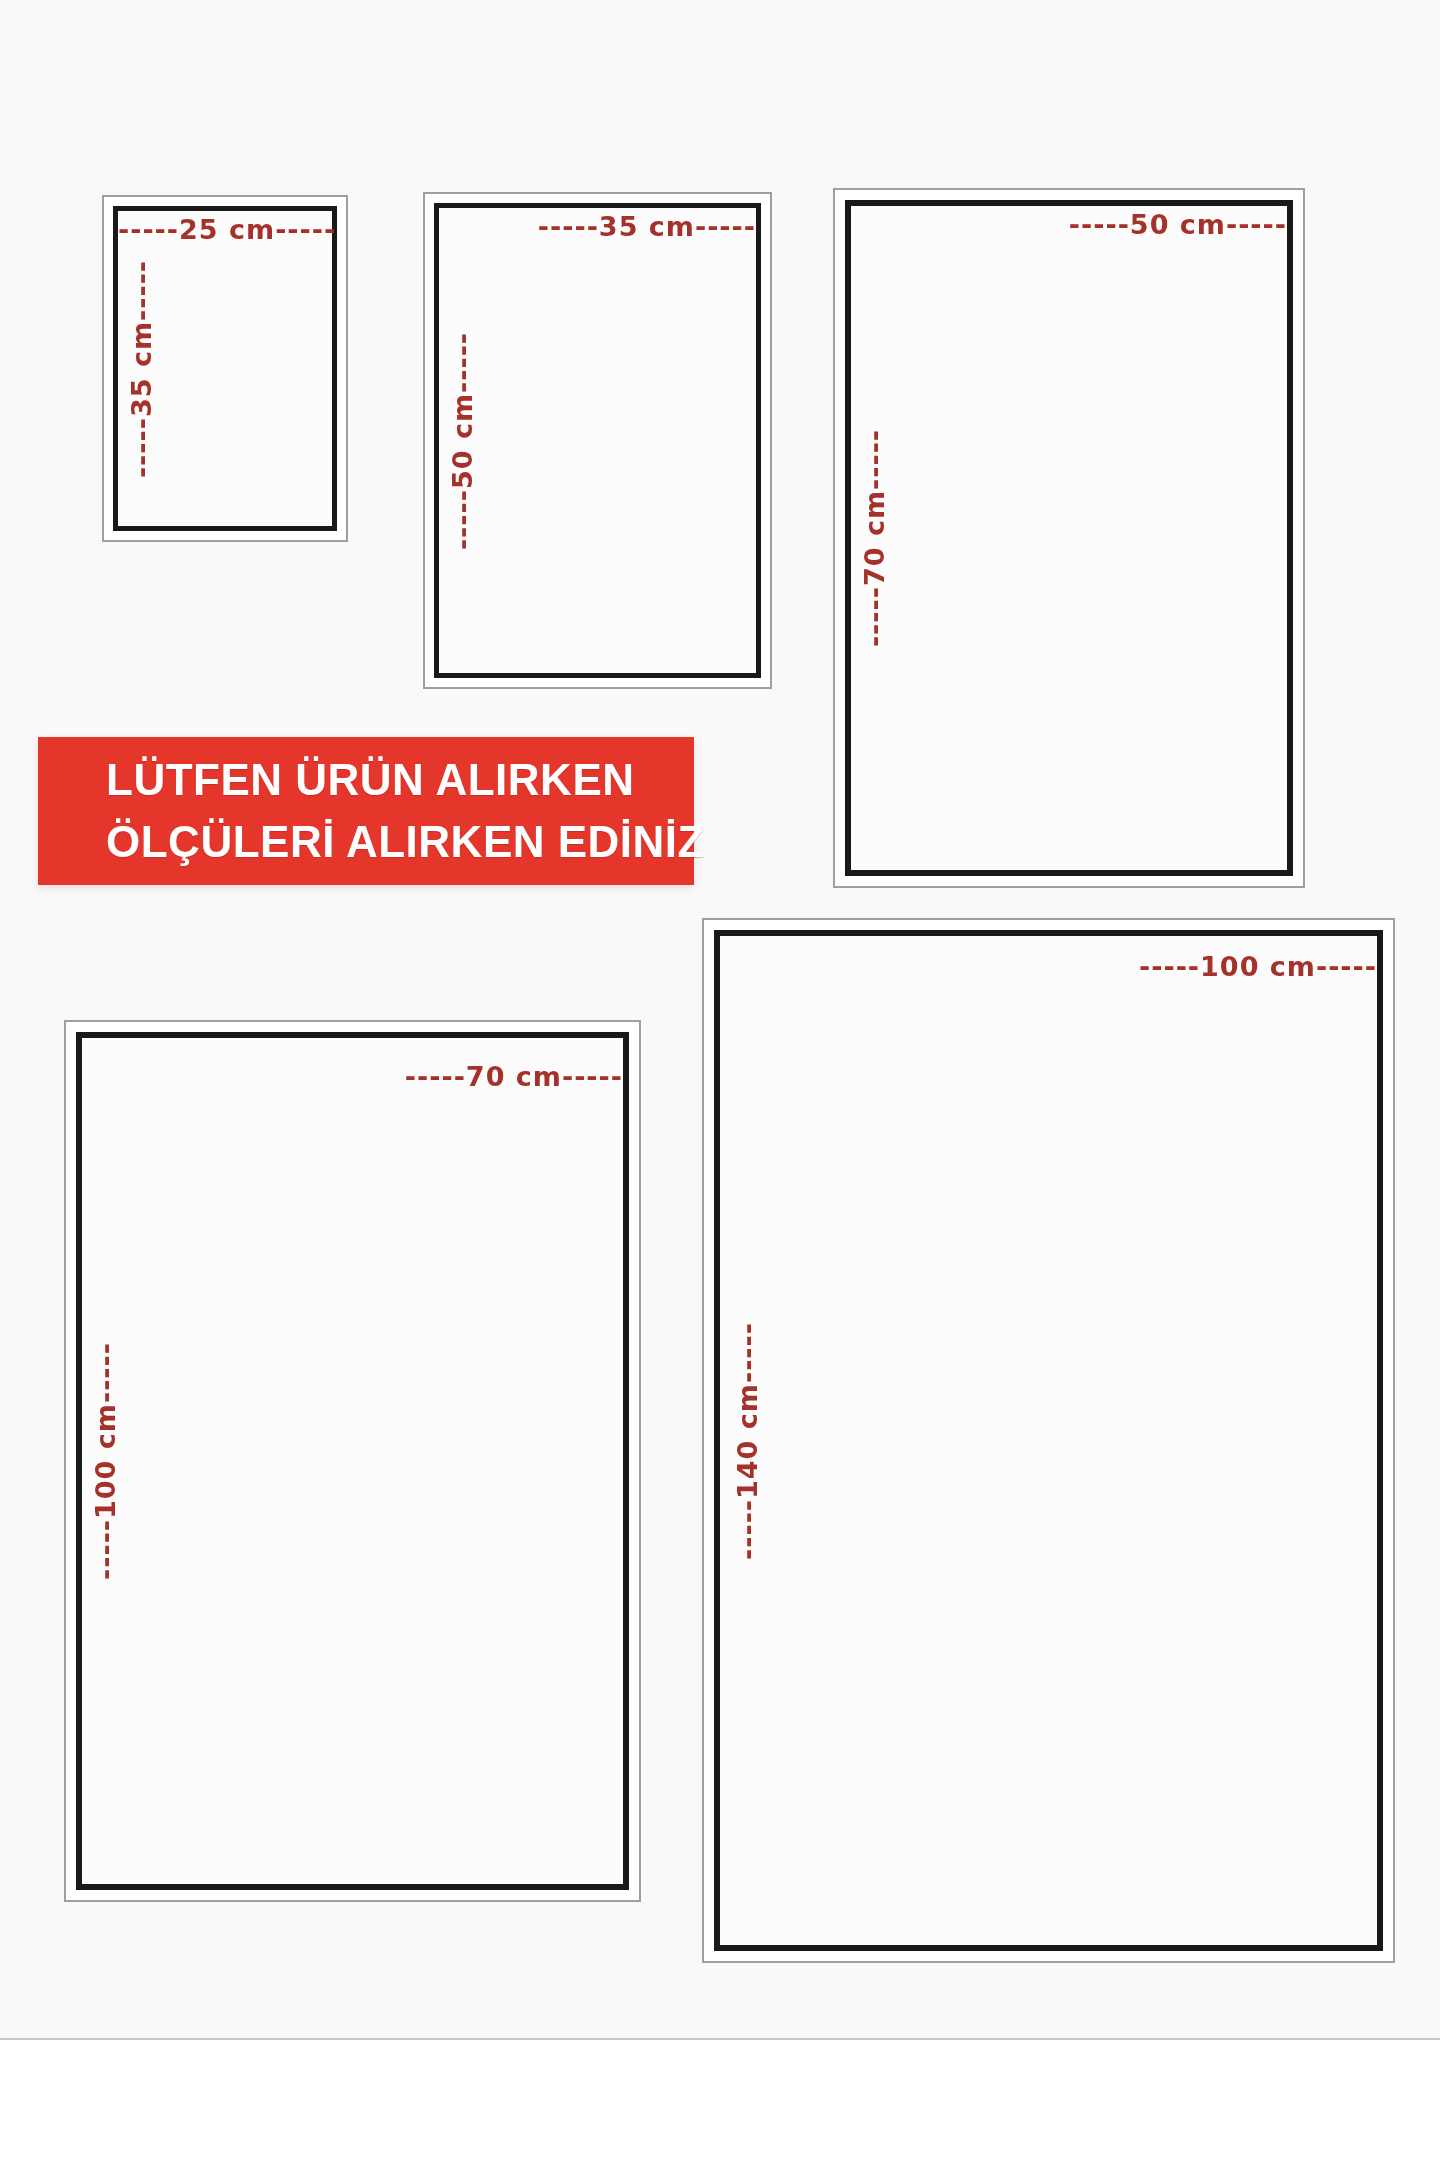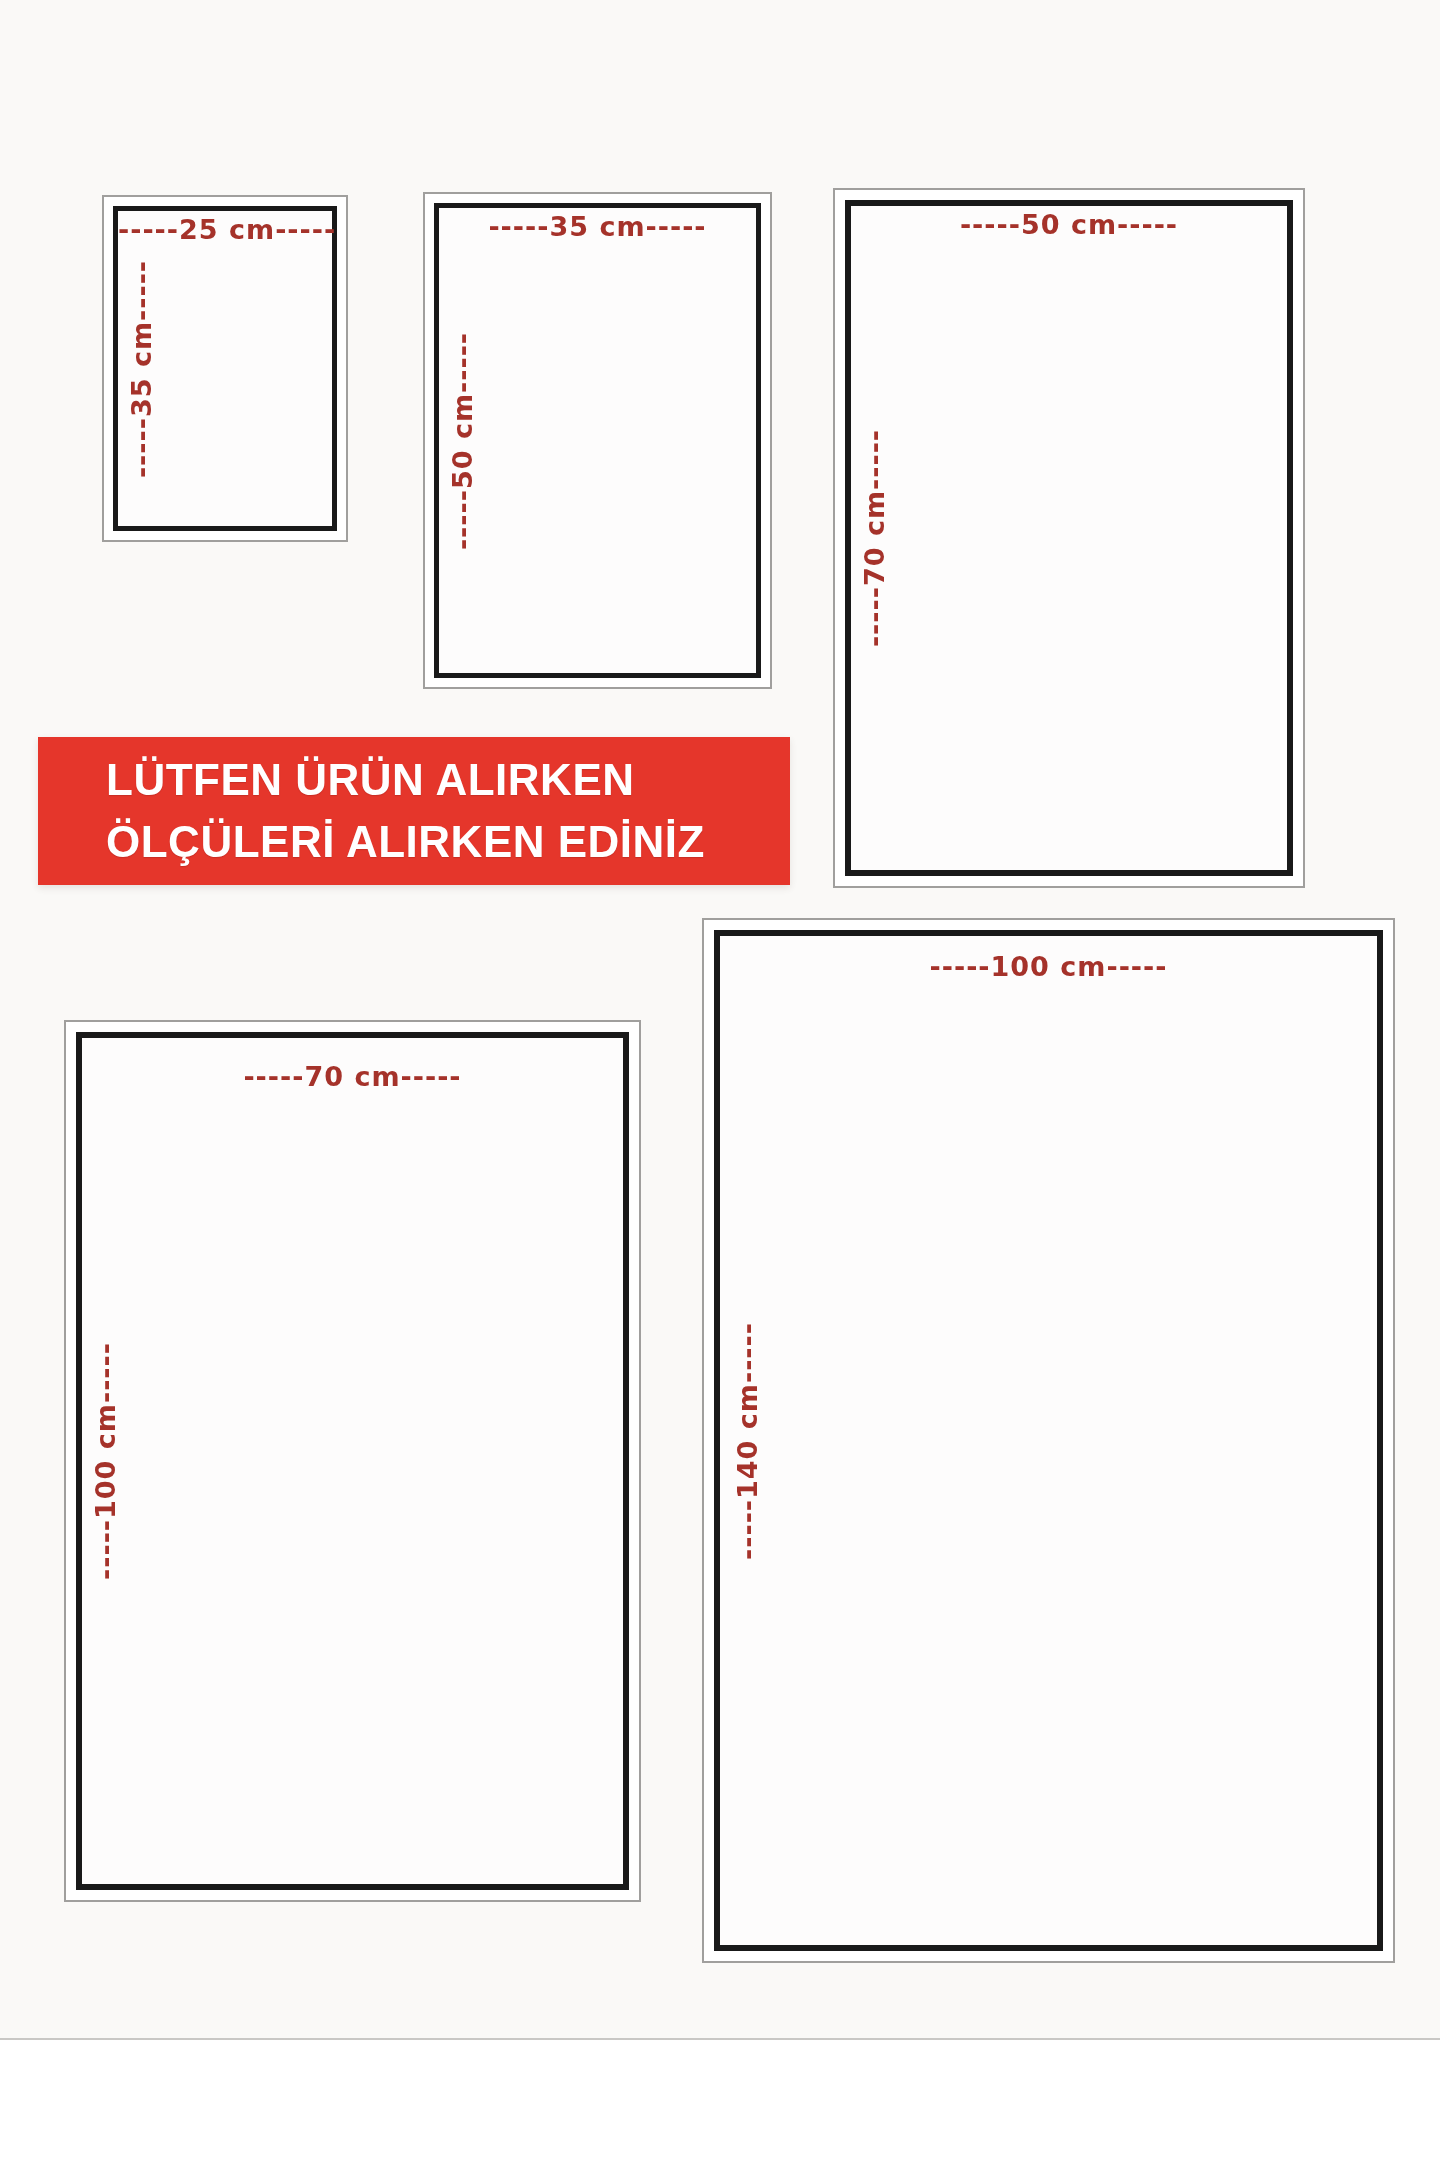"-----25 cm-----" .width-label { text-align: center -> right }
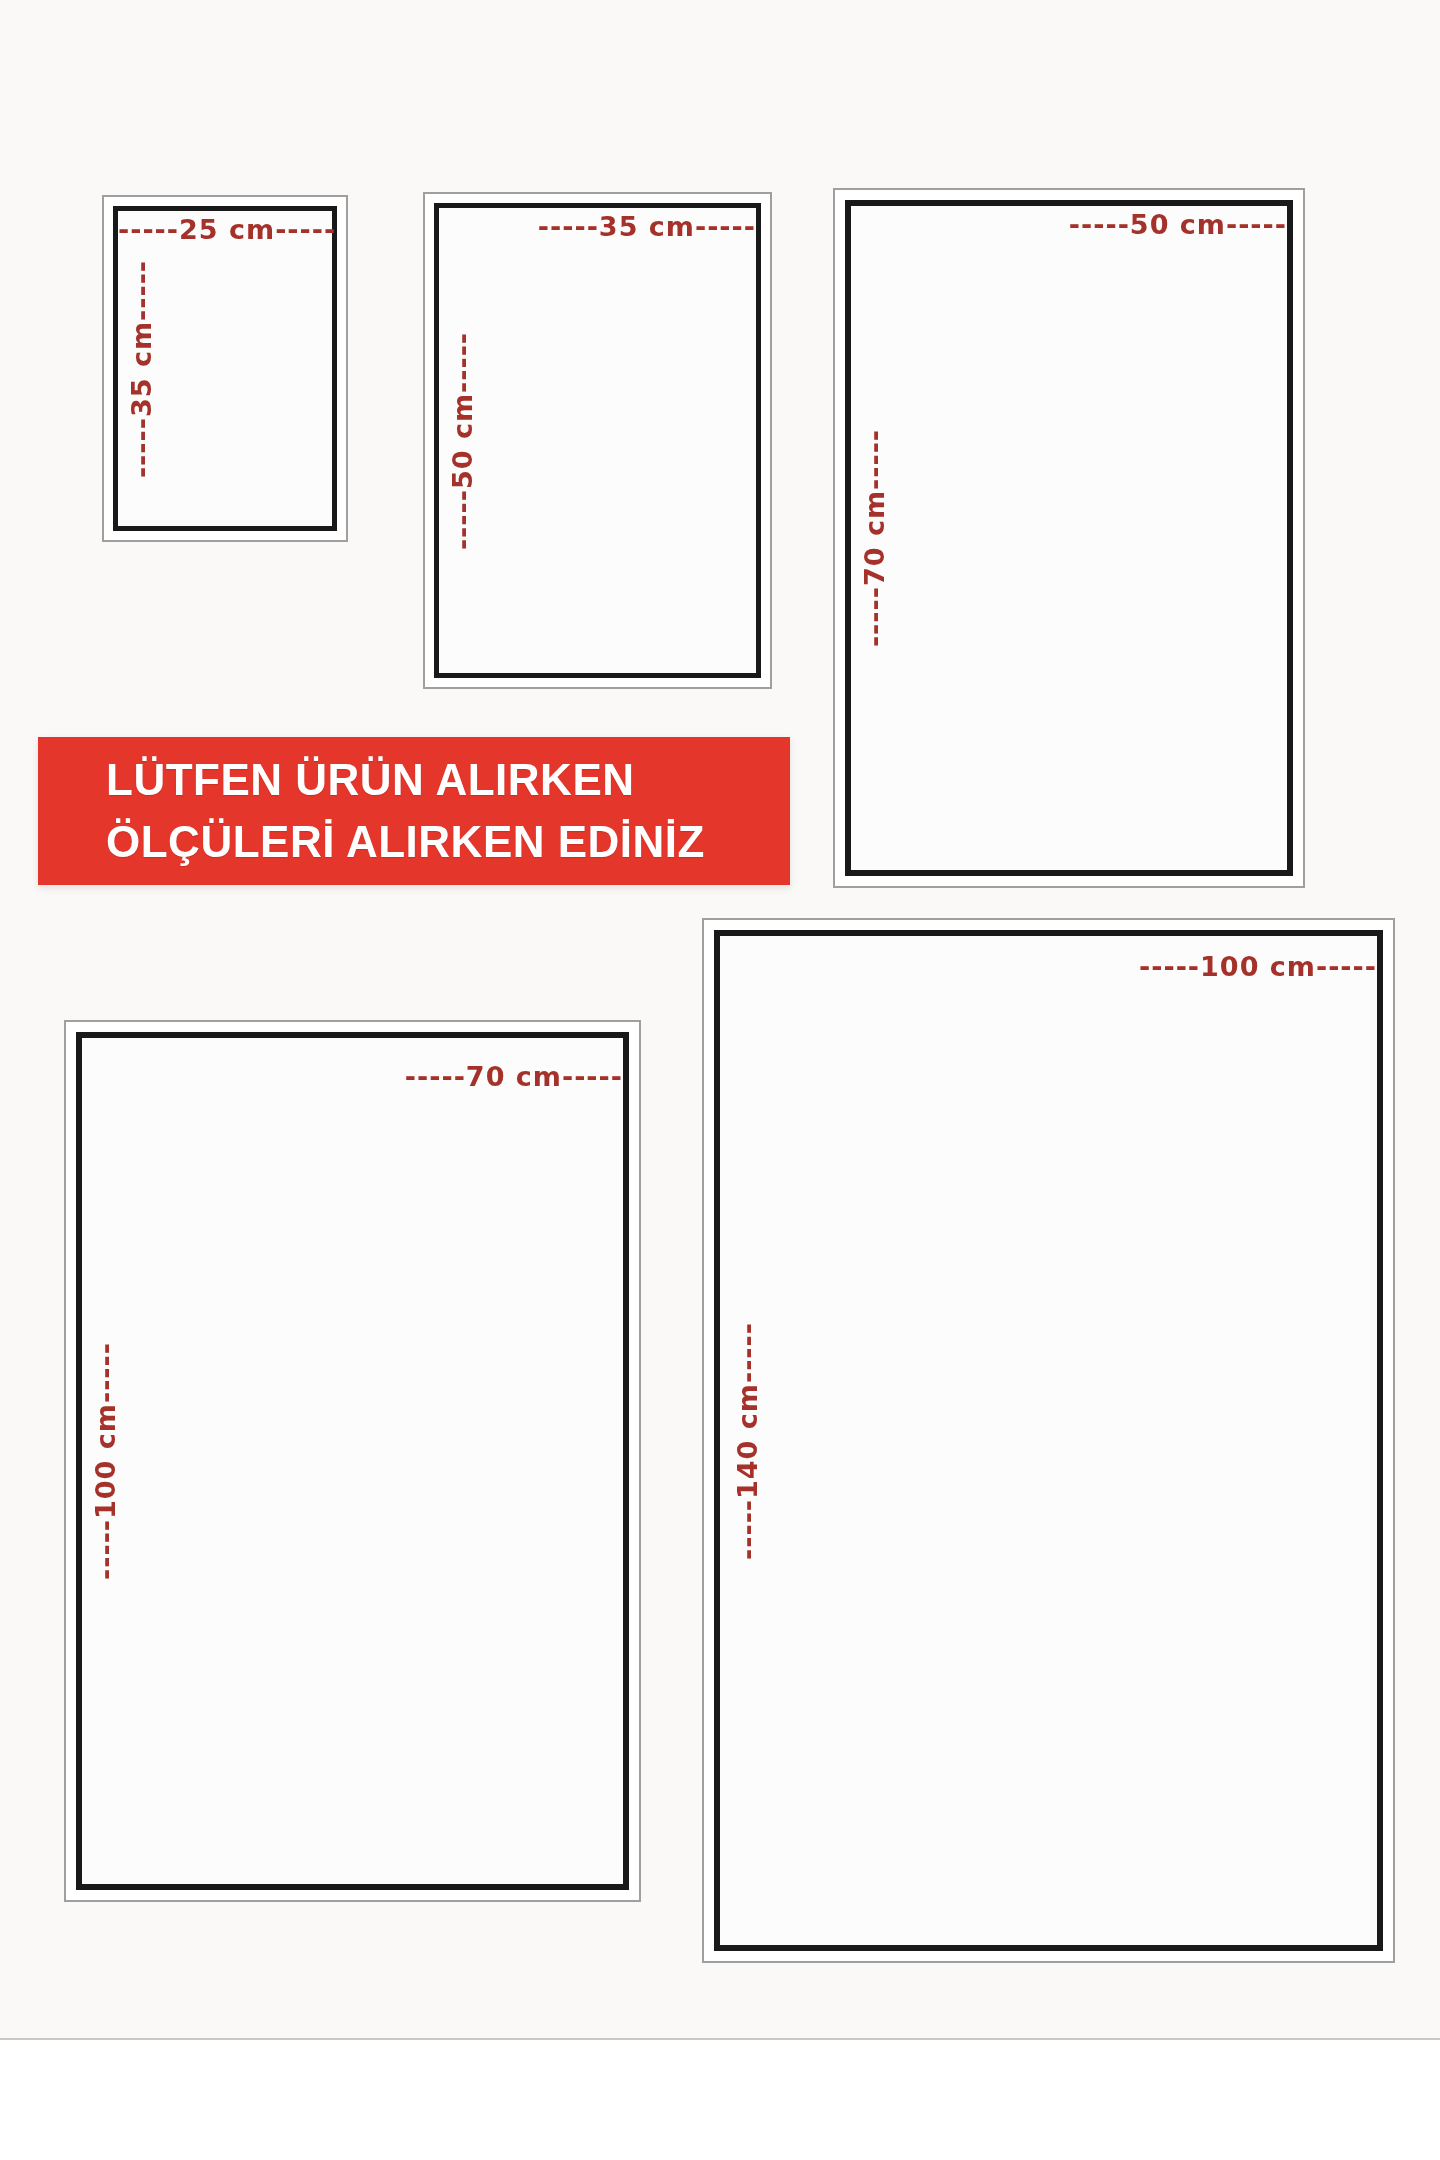"LÜTFEN ÜRÜN ALIRKEN" .notice-banner { width: 752px -> 656px }
